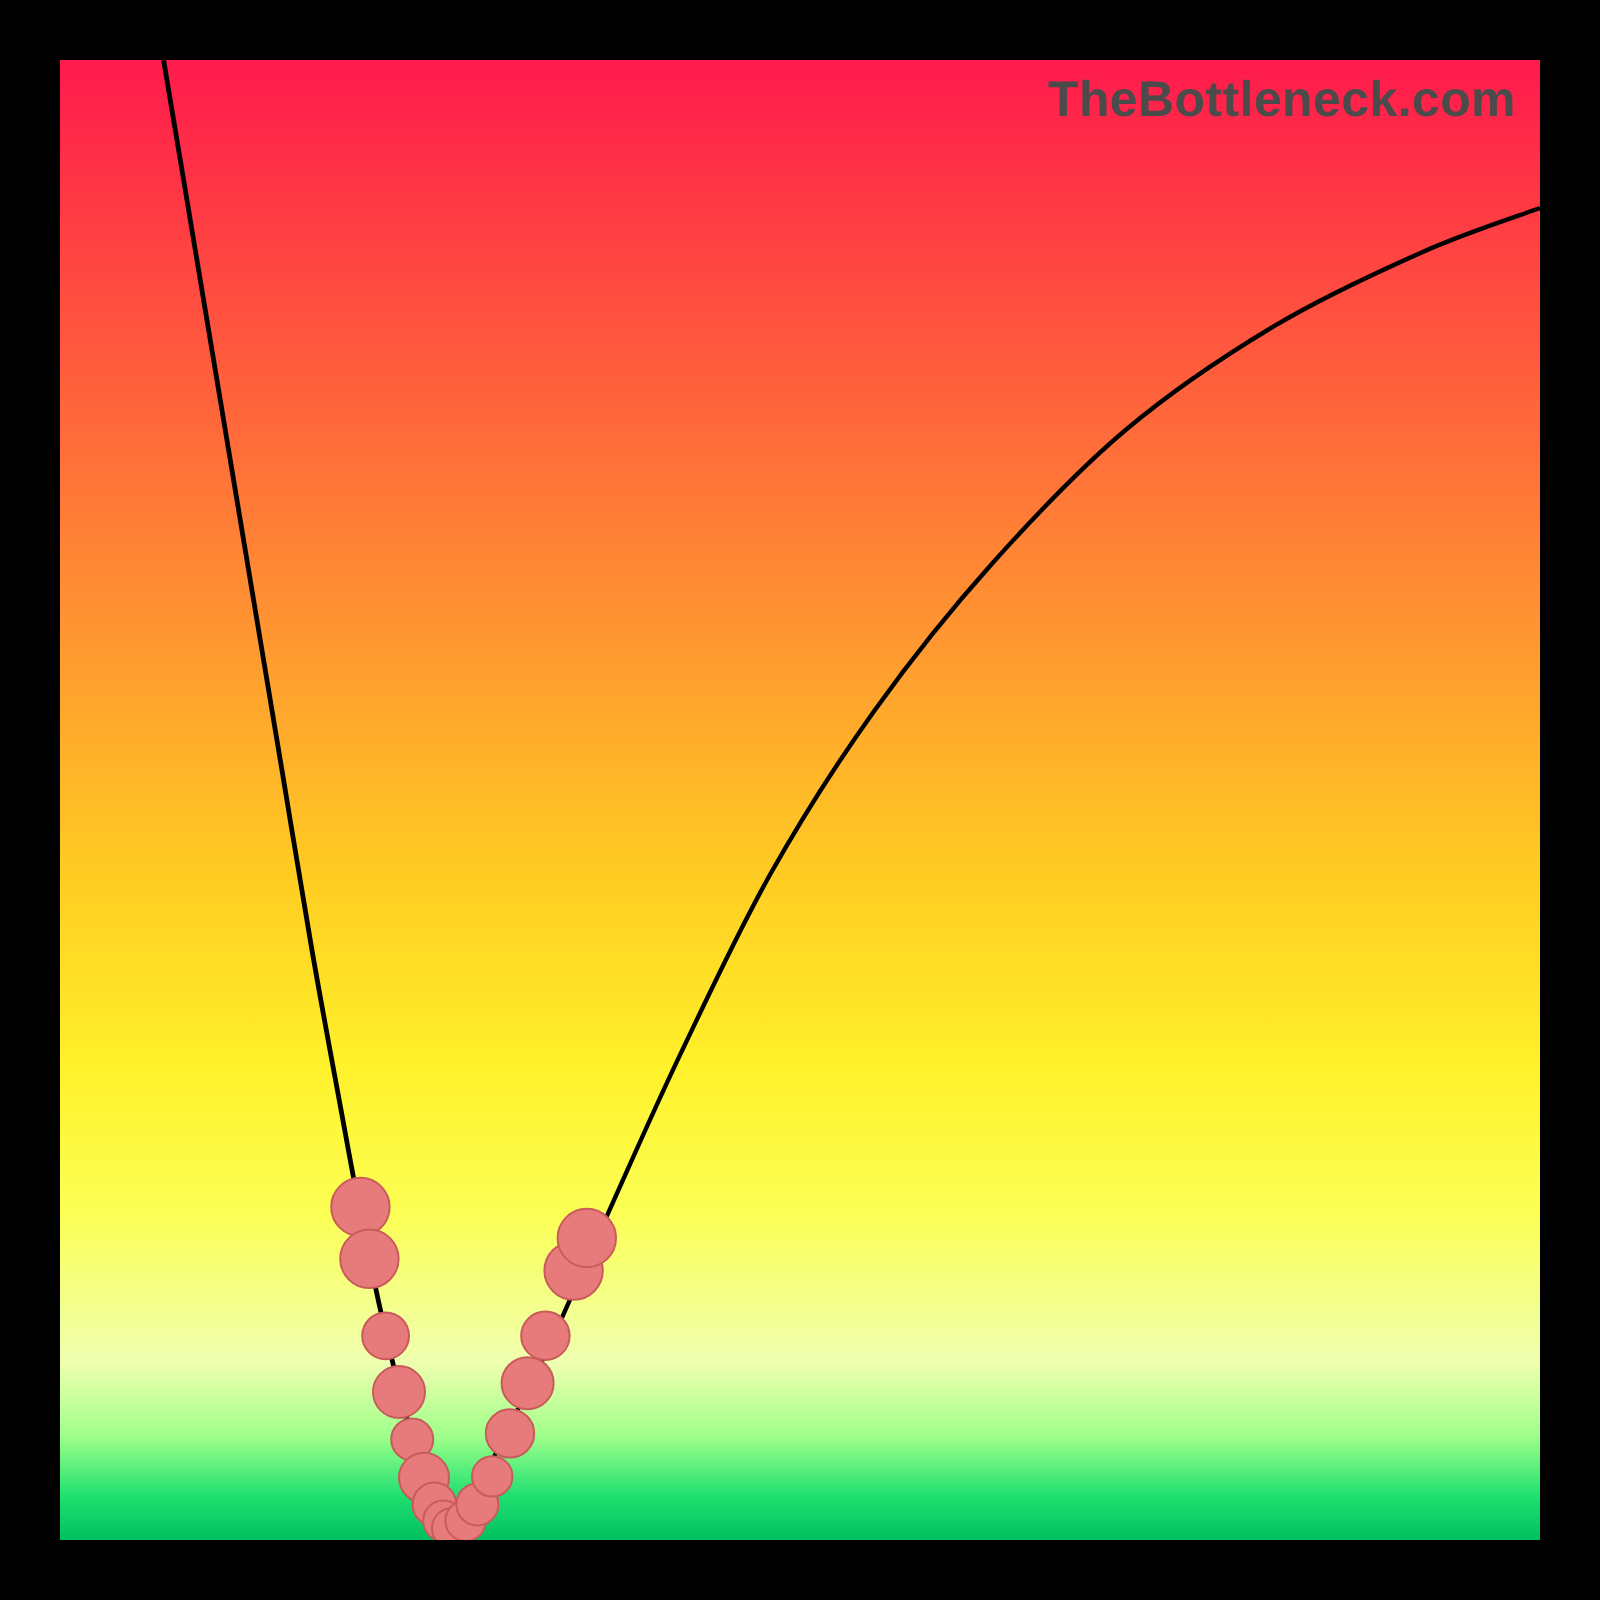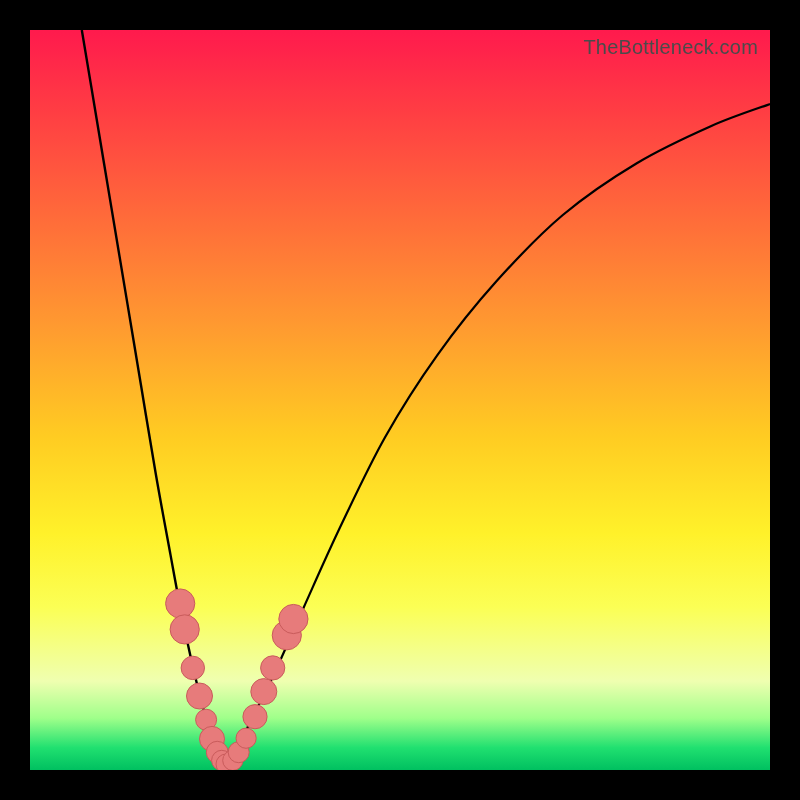"TheBottleneck.com" .watermark { font-size: 20px -> 25px; font-weight: 400 -> 700 }
